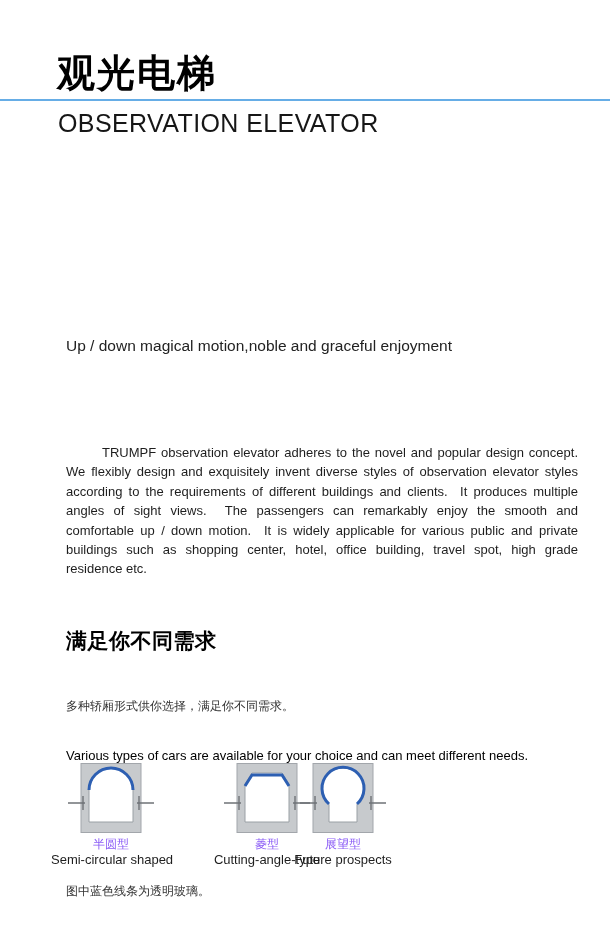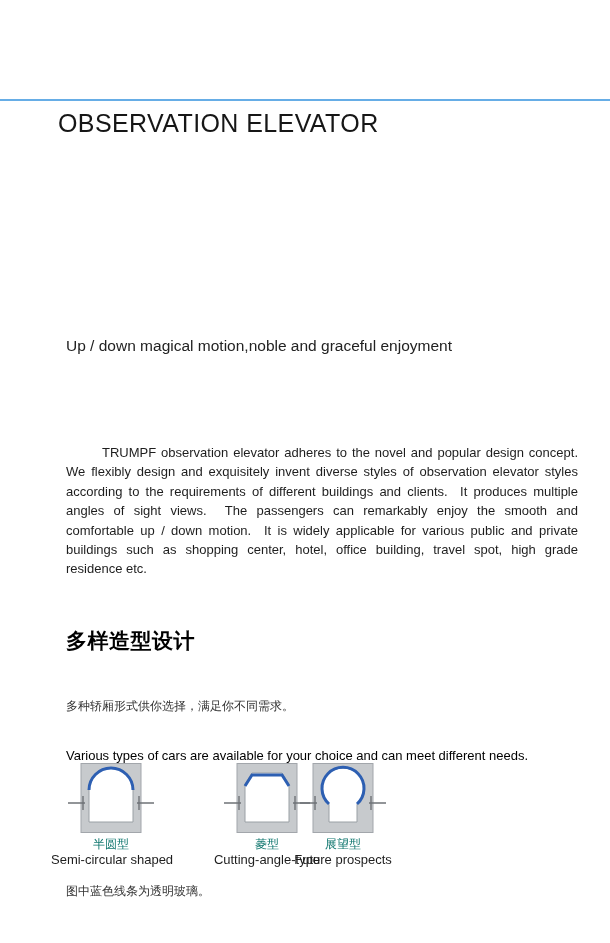"观光电梯" div.abs { html: none -> <div>观光电梯</div> }
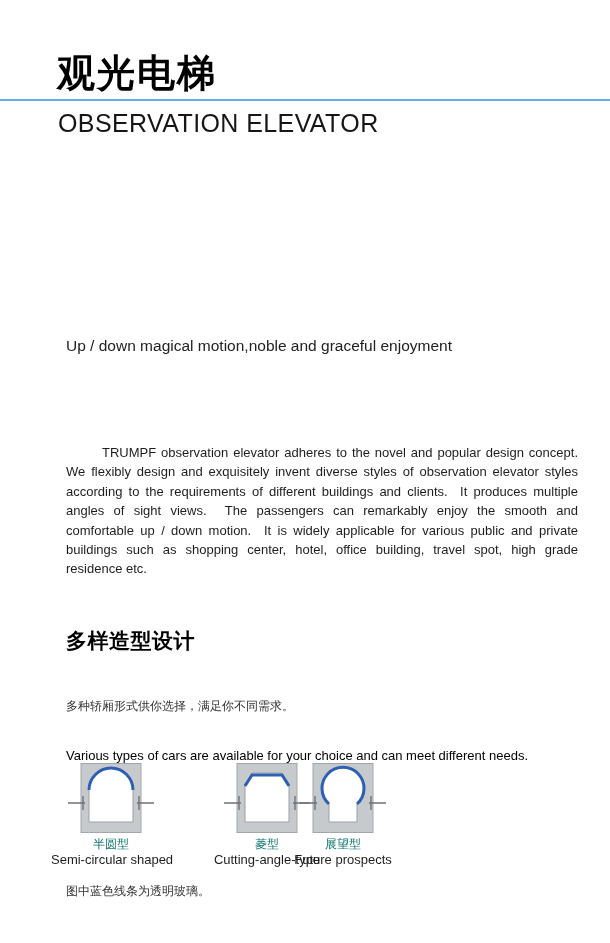"多样造型设计" div.abs { text: 多样造型设计 -> 满足你不同需求 }
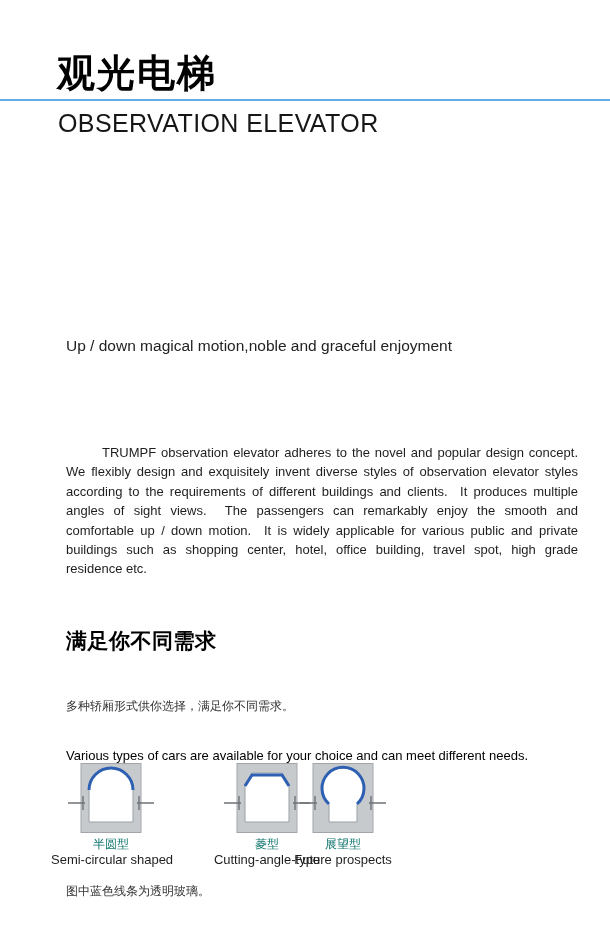"半圆型" .fig-label-cn { color: #0f766e -> #8b5cf6 }
